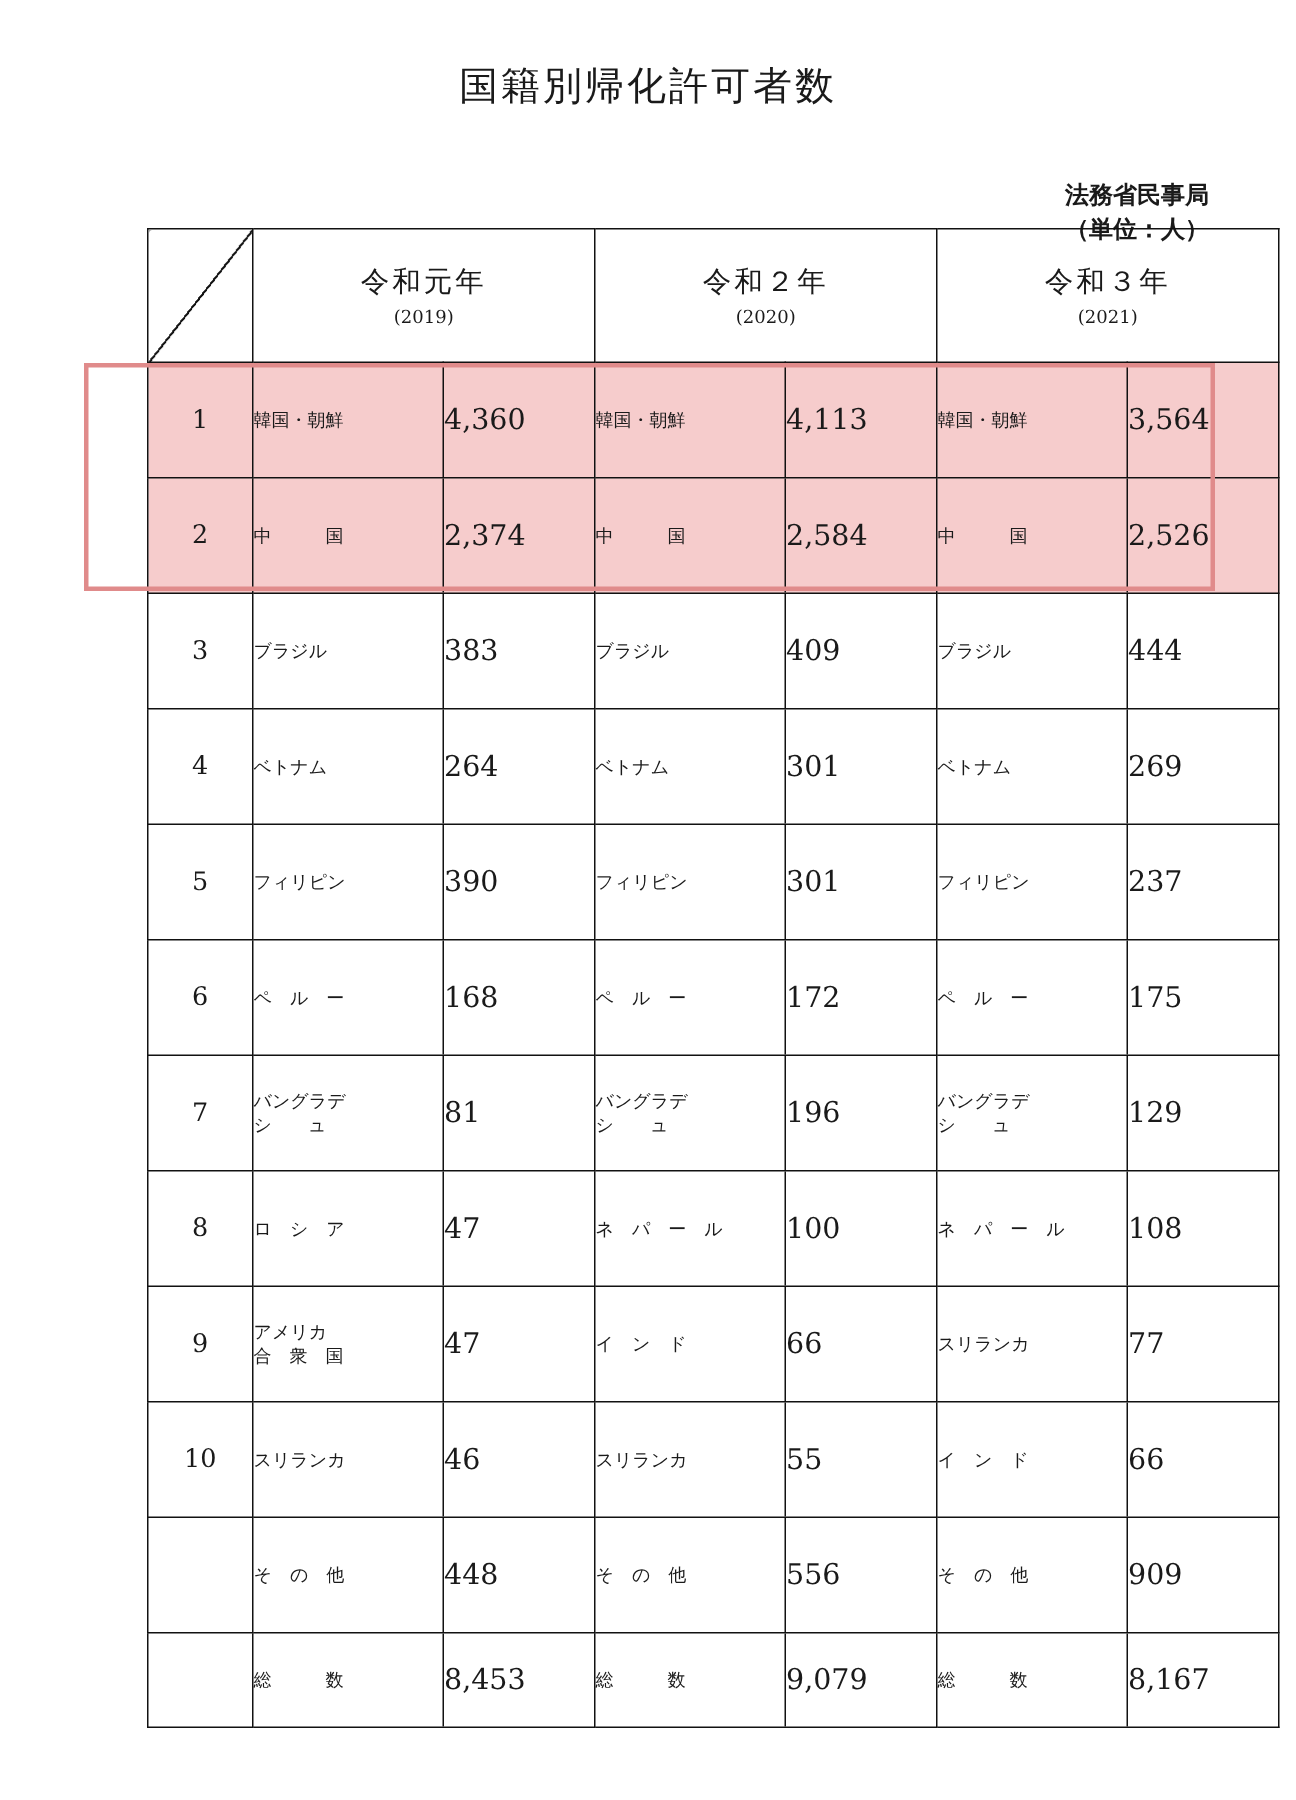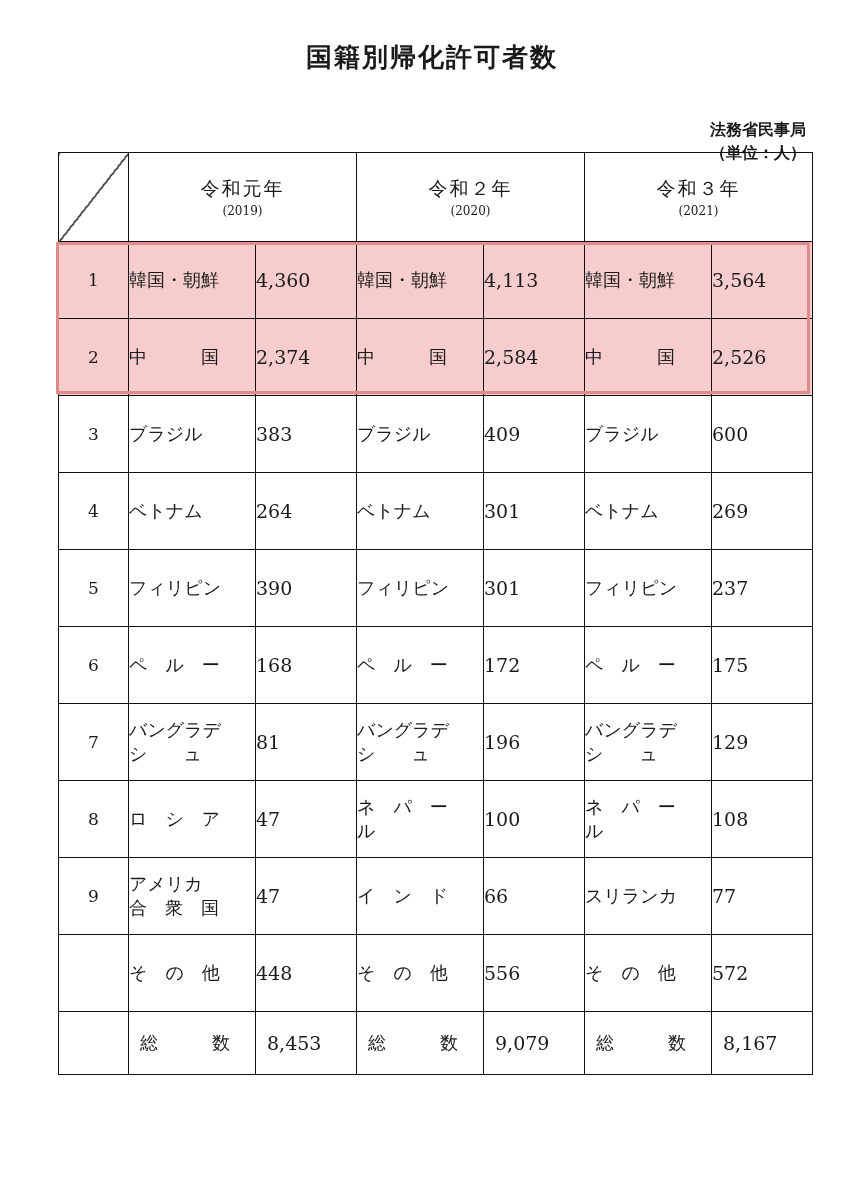"国籍別帰化許可者数" .doc-title { font-weight: bold -> normal }
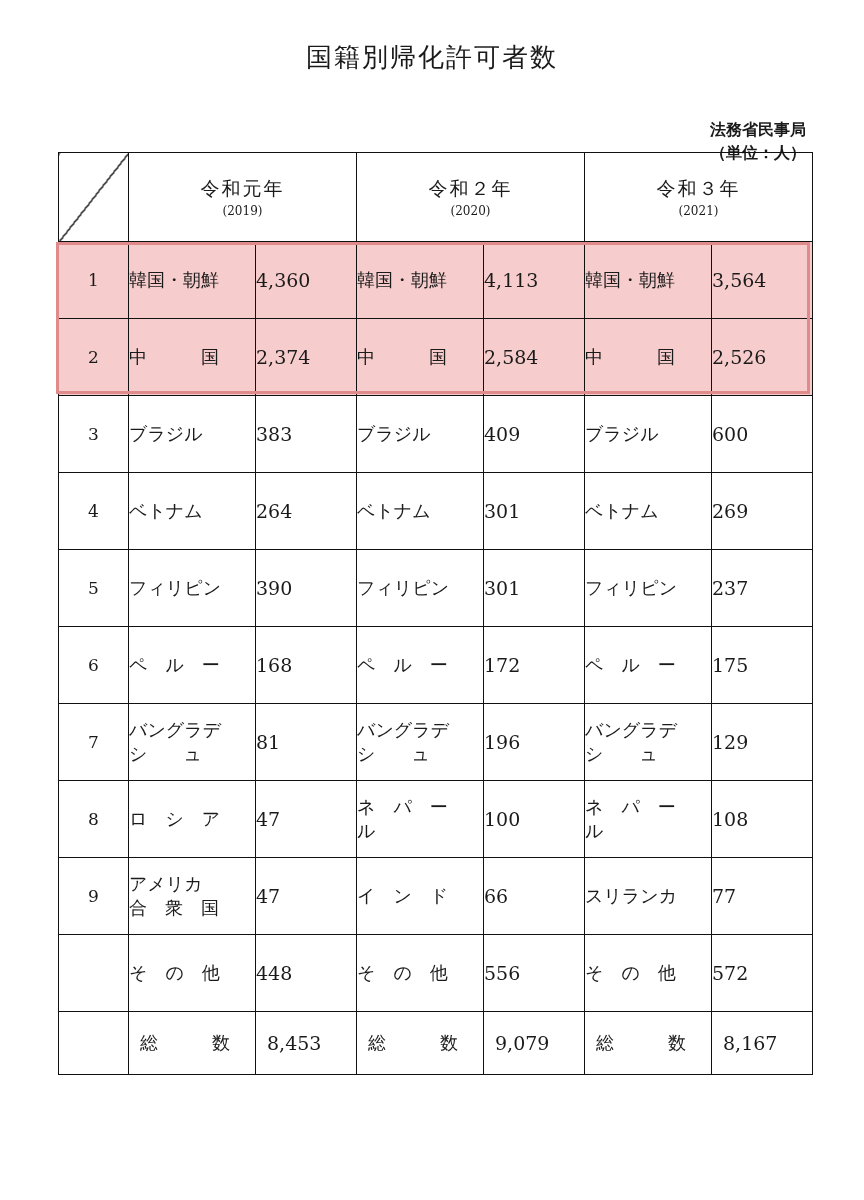"令和元年" table.main { margin-left: none -> 40px }
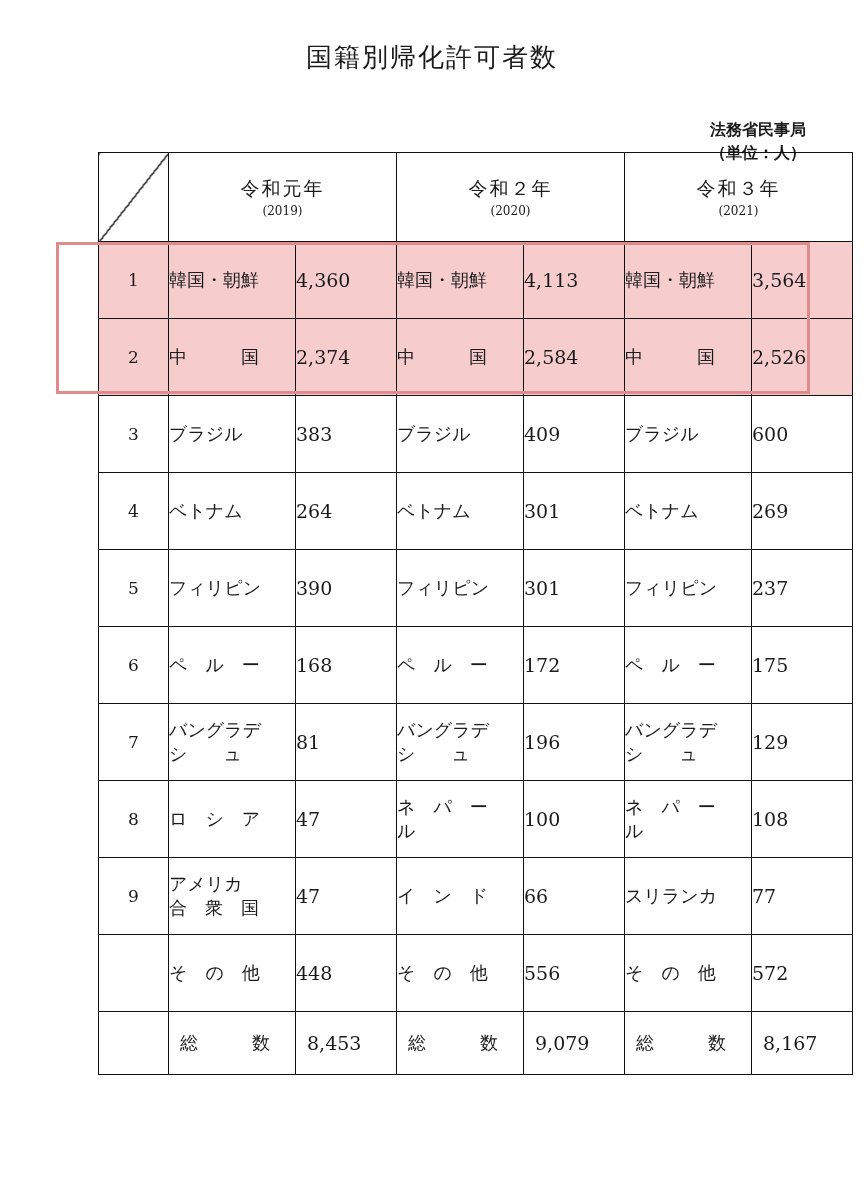"韓国・朝鮮" .name-cell { font-size: 18px -> 12px }
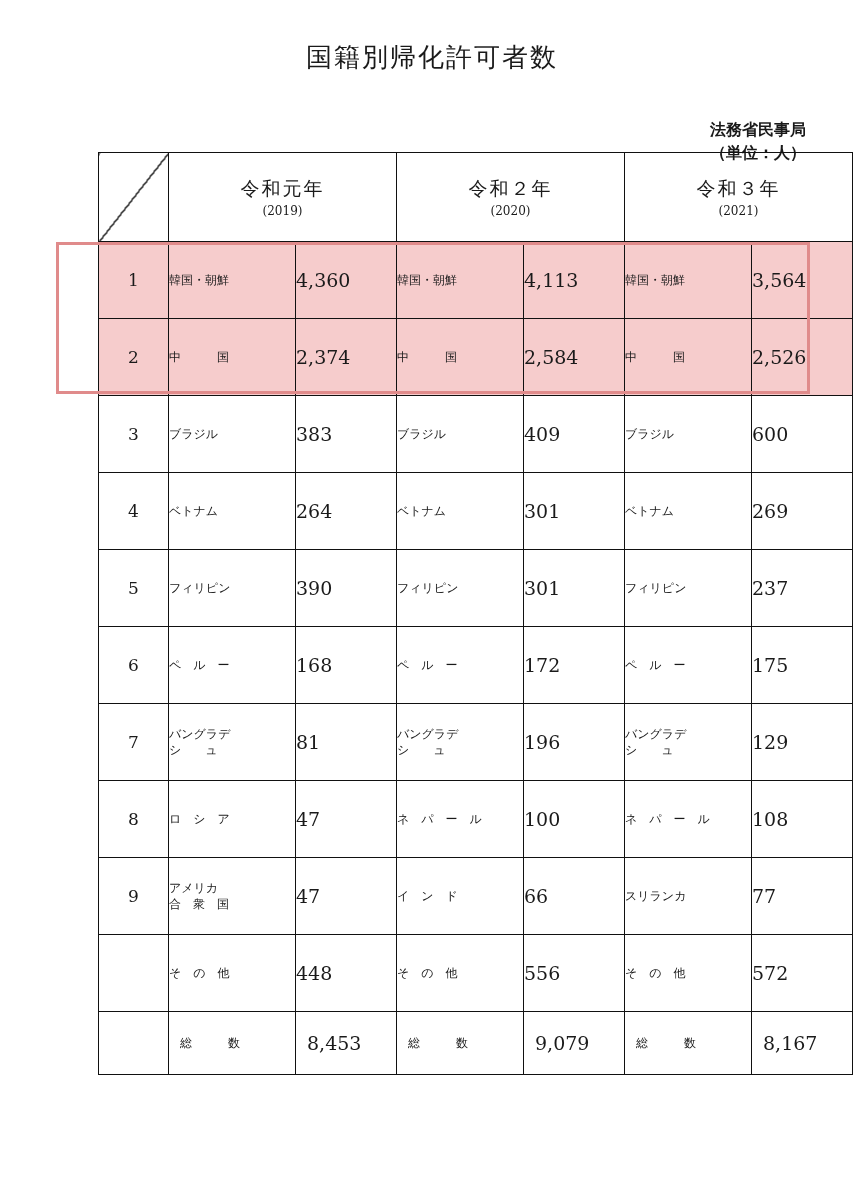"600" td.val-cell { text: 600 -> 444 }
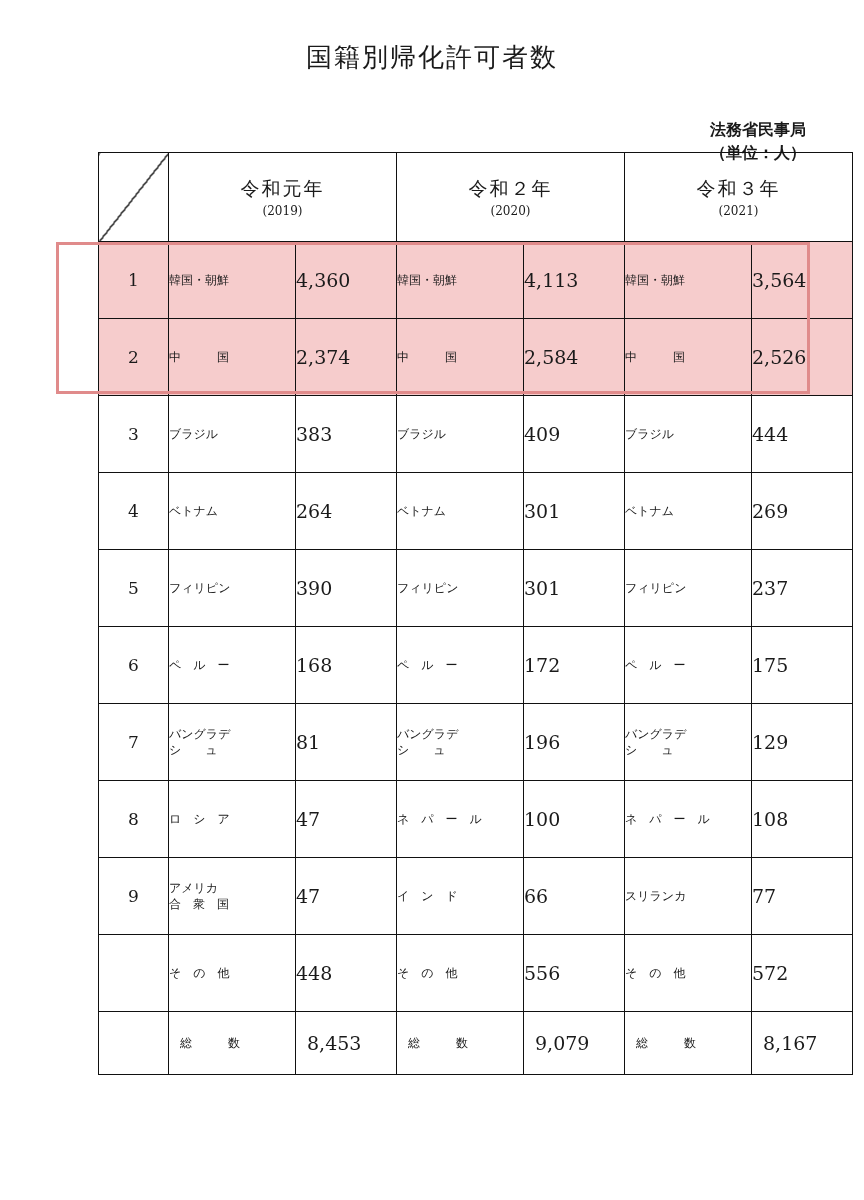"10" tr.data-row { html: none -> <tr> <td>10</td> <td> <div>スリランカ</div> </td> <td>46</td> <td> <div>スリランカ</div> </td> <td>55</td> <td> <div>イ ン ド</div> </td> <td>66</td> </tr> }
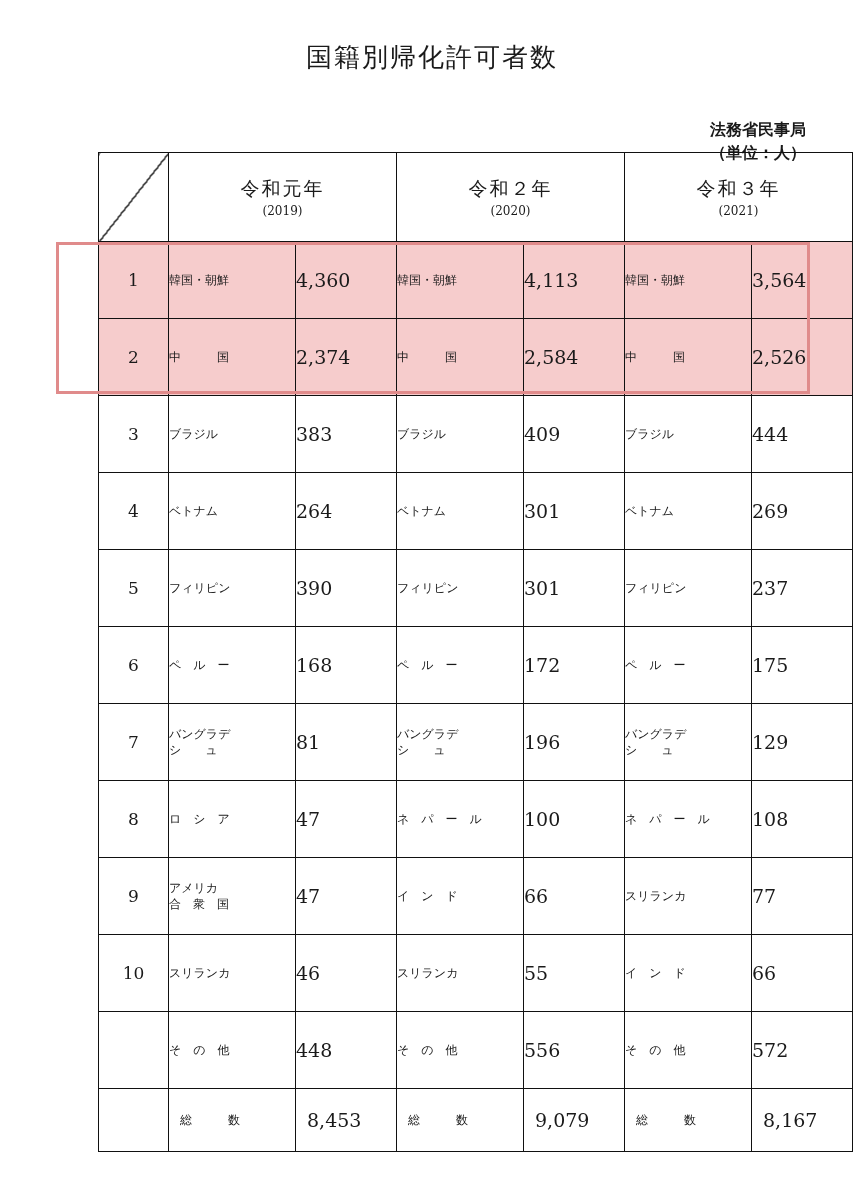"572" td.val-cell { text: 572 -> 909 }
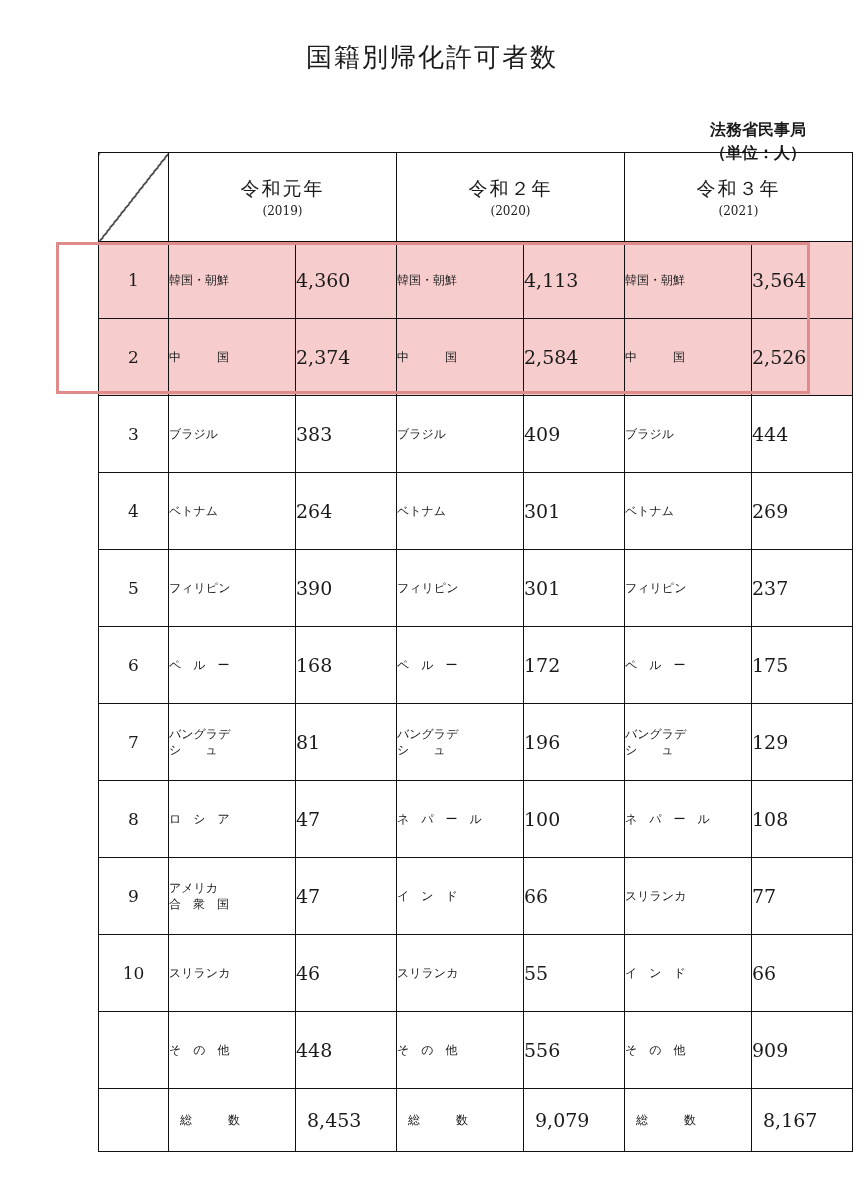"総 数" tr.total-row td { padding-left: 11px -> none }
